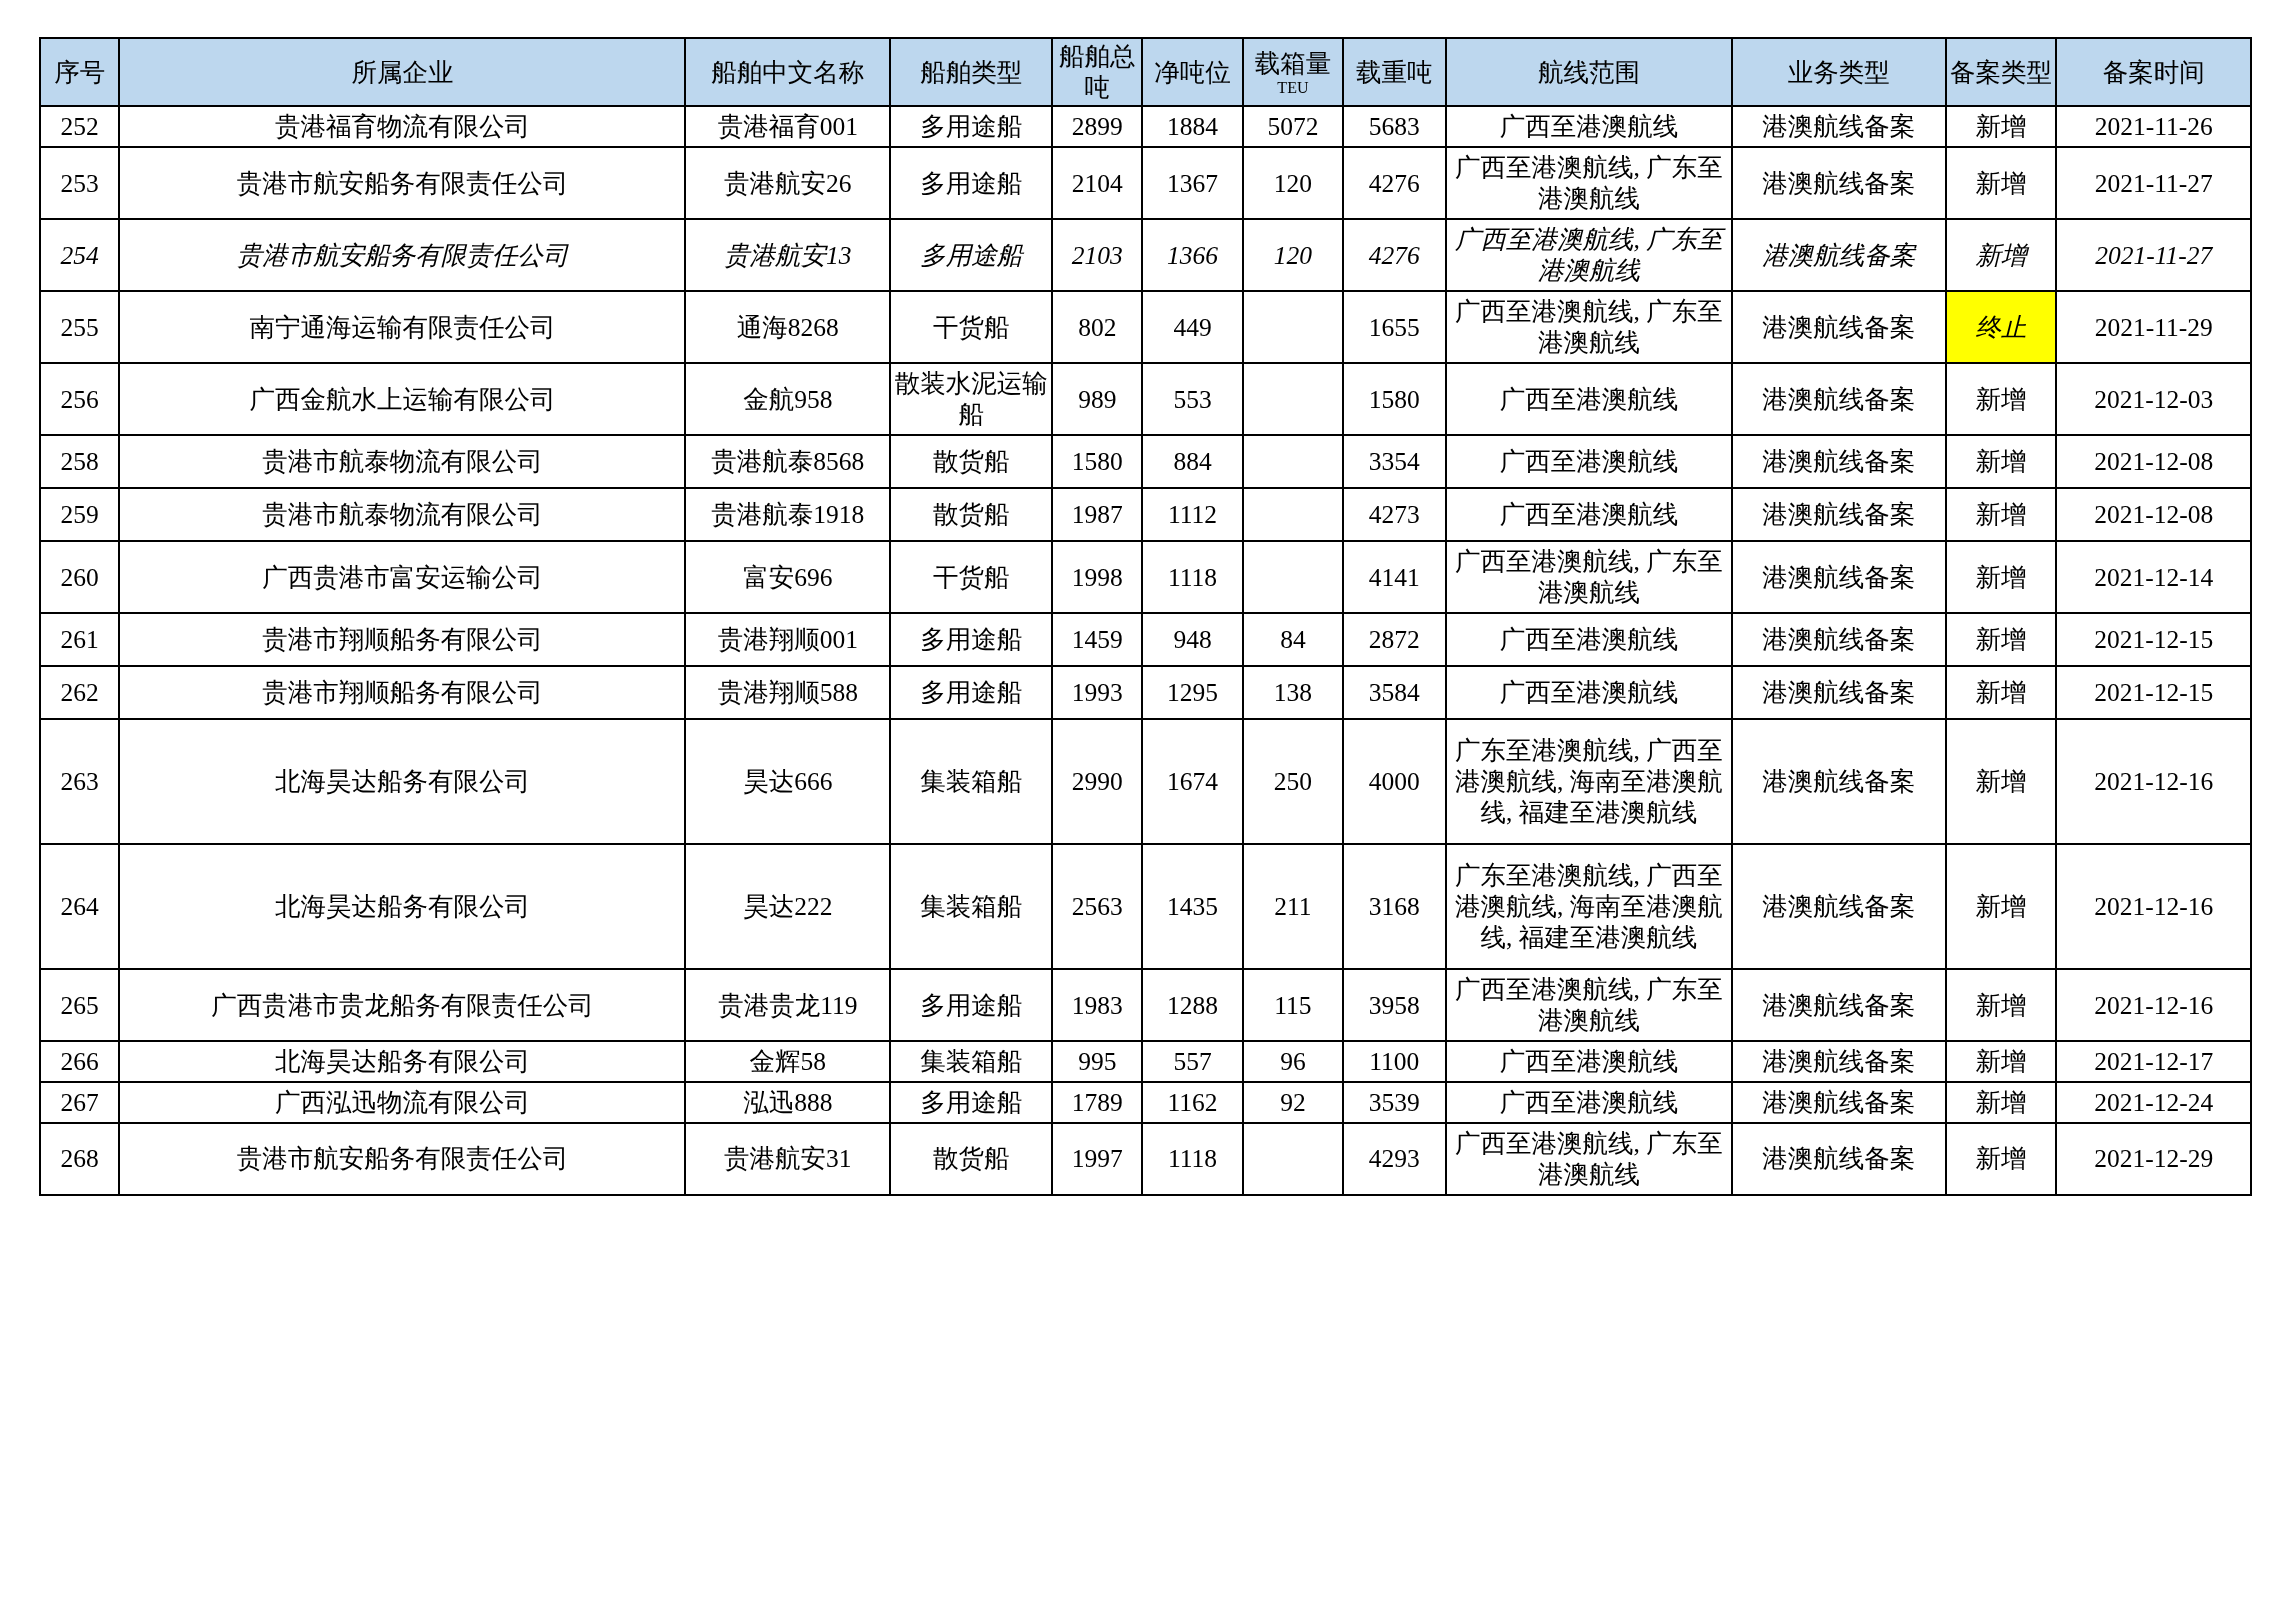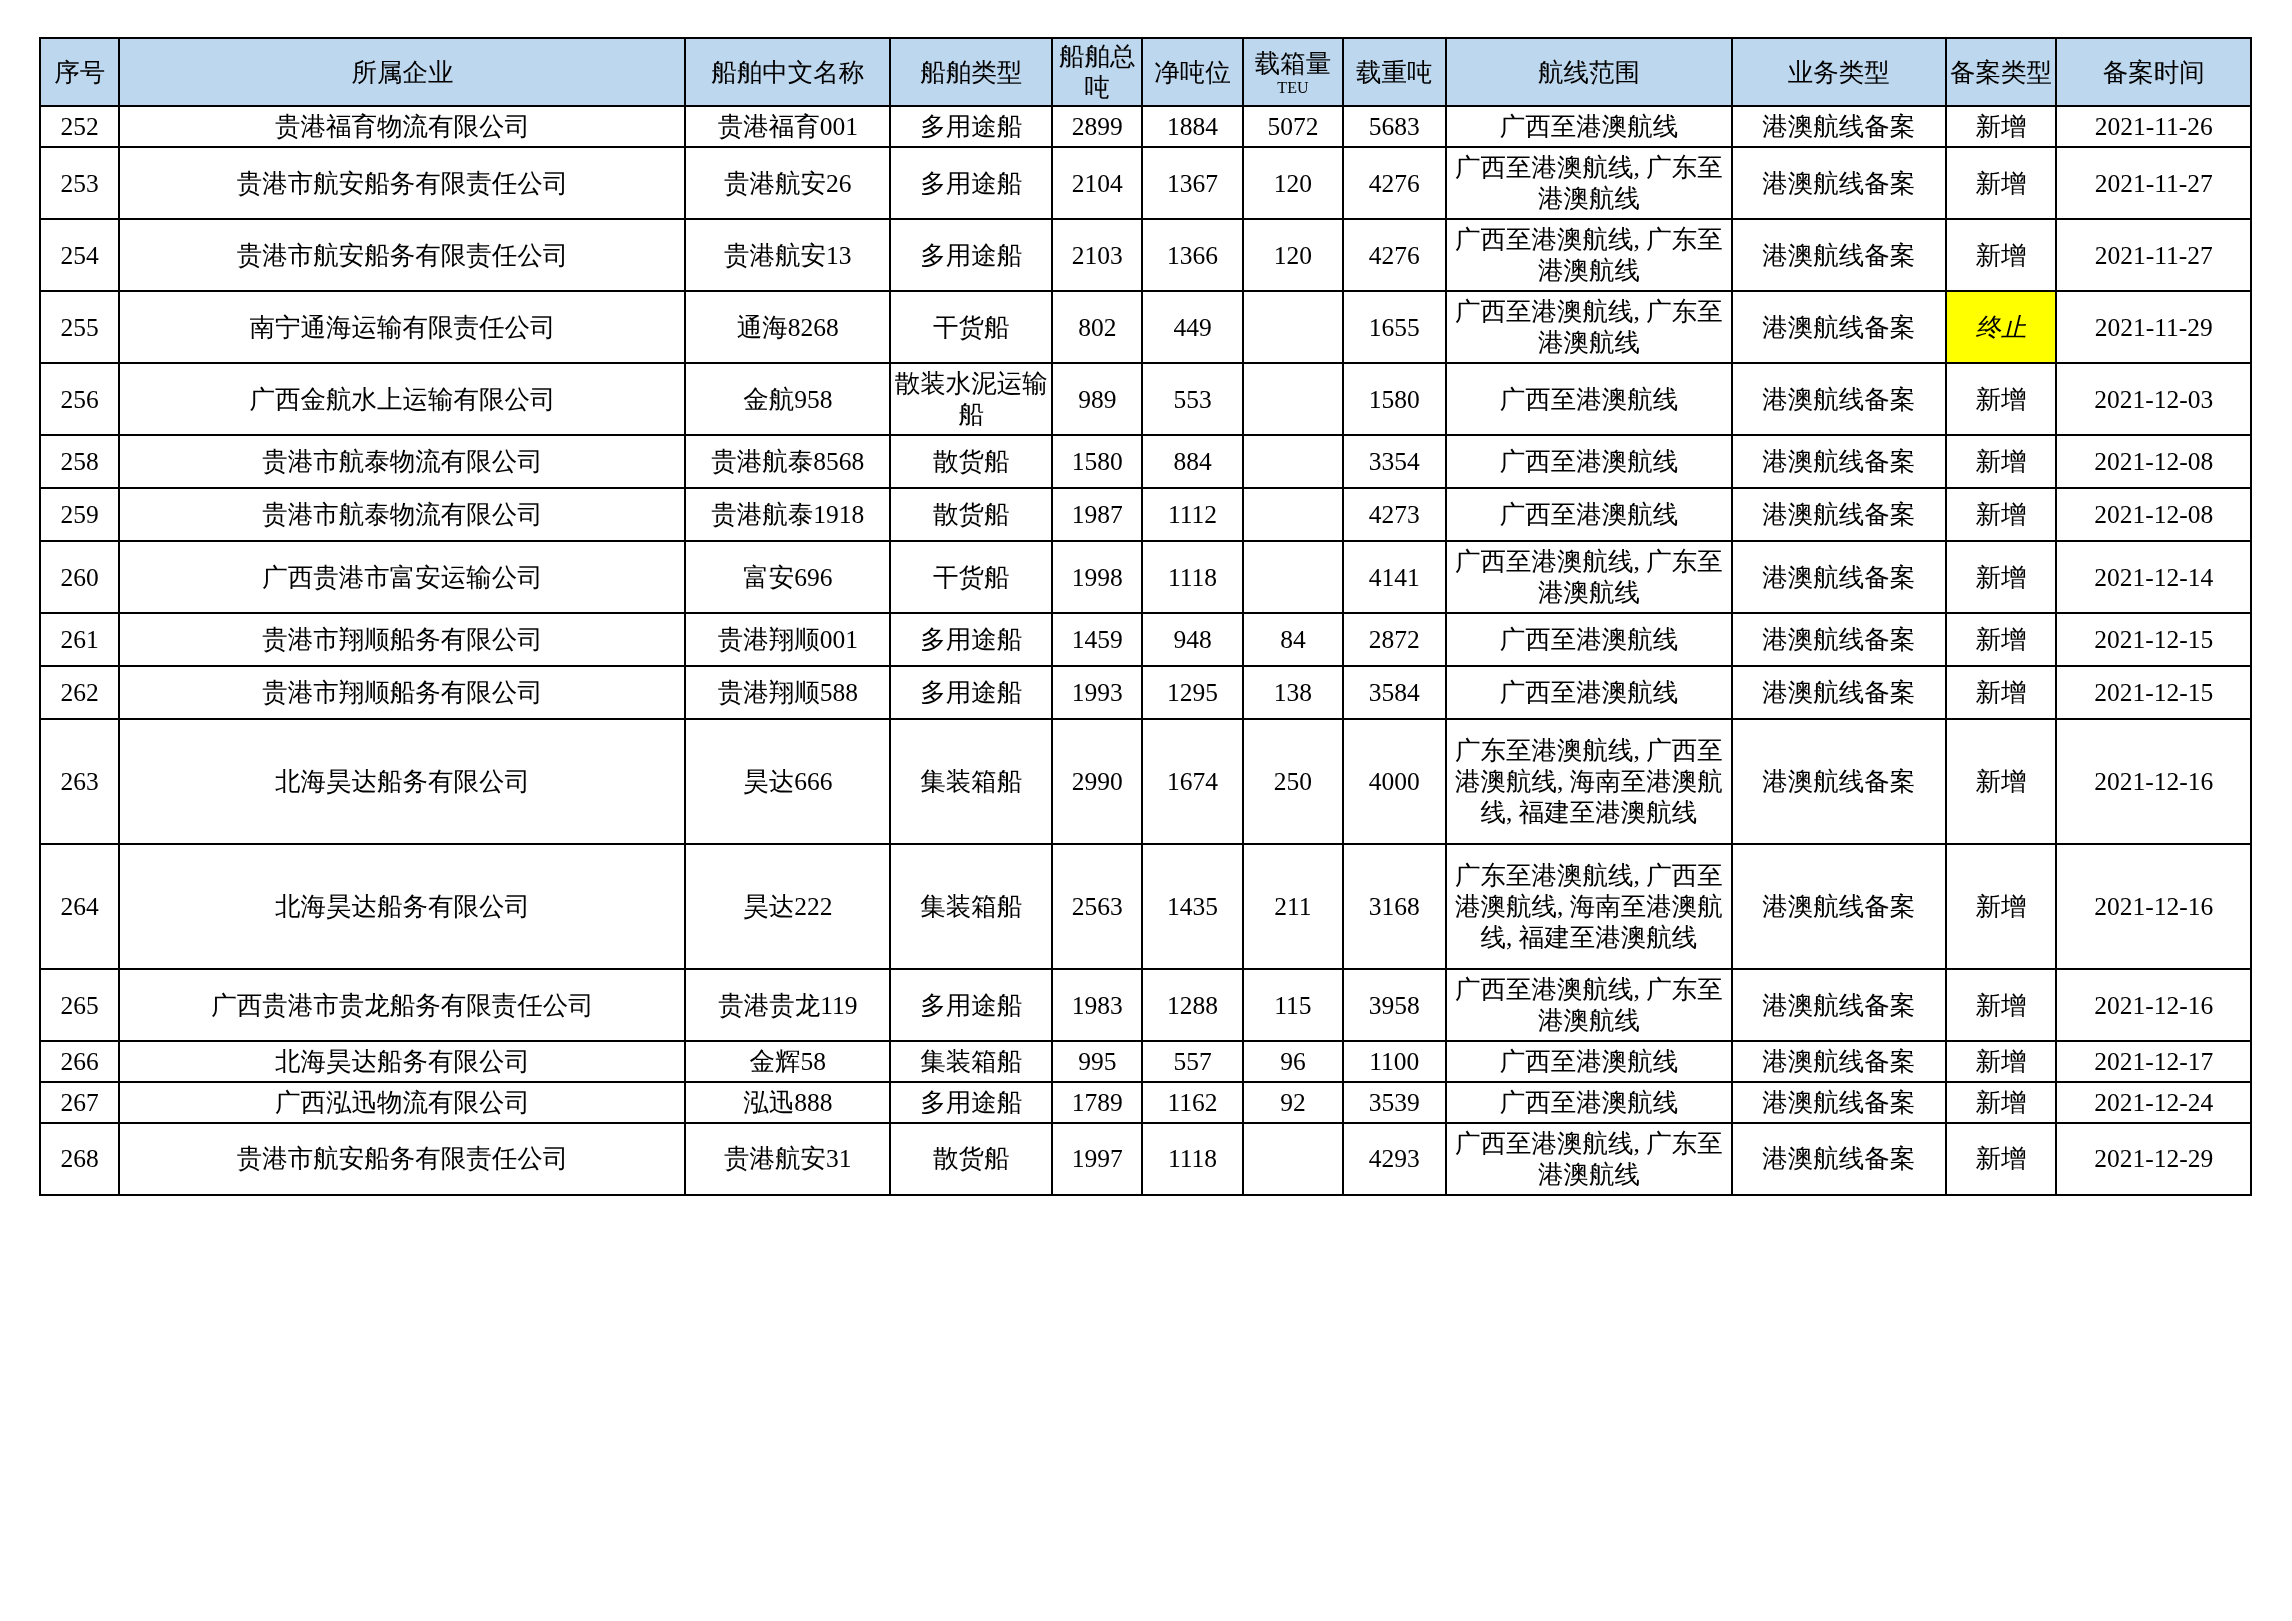"254" tr { font-style: none -> italic }
